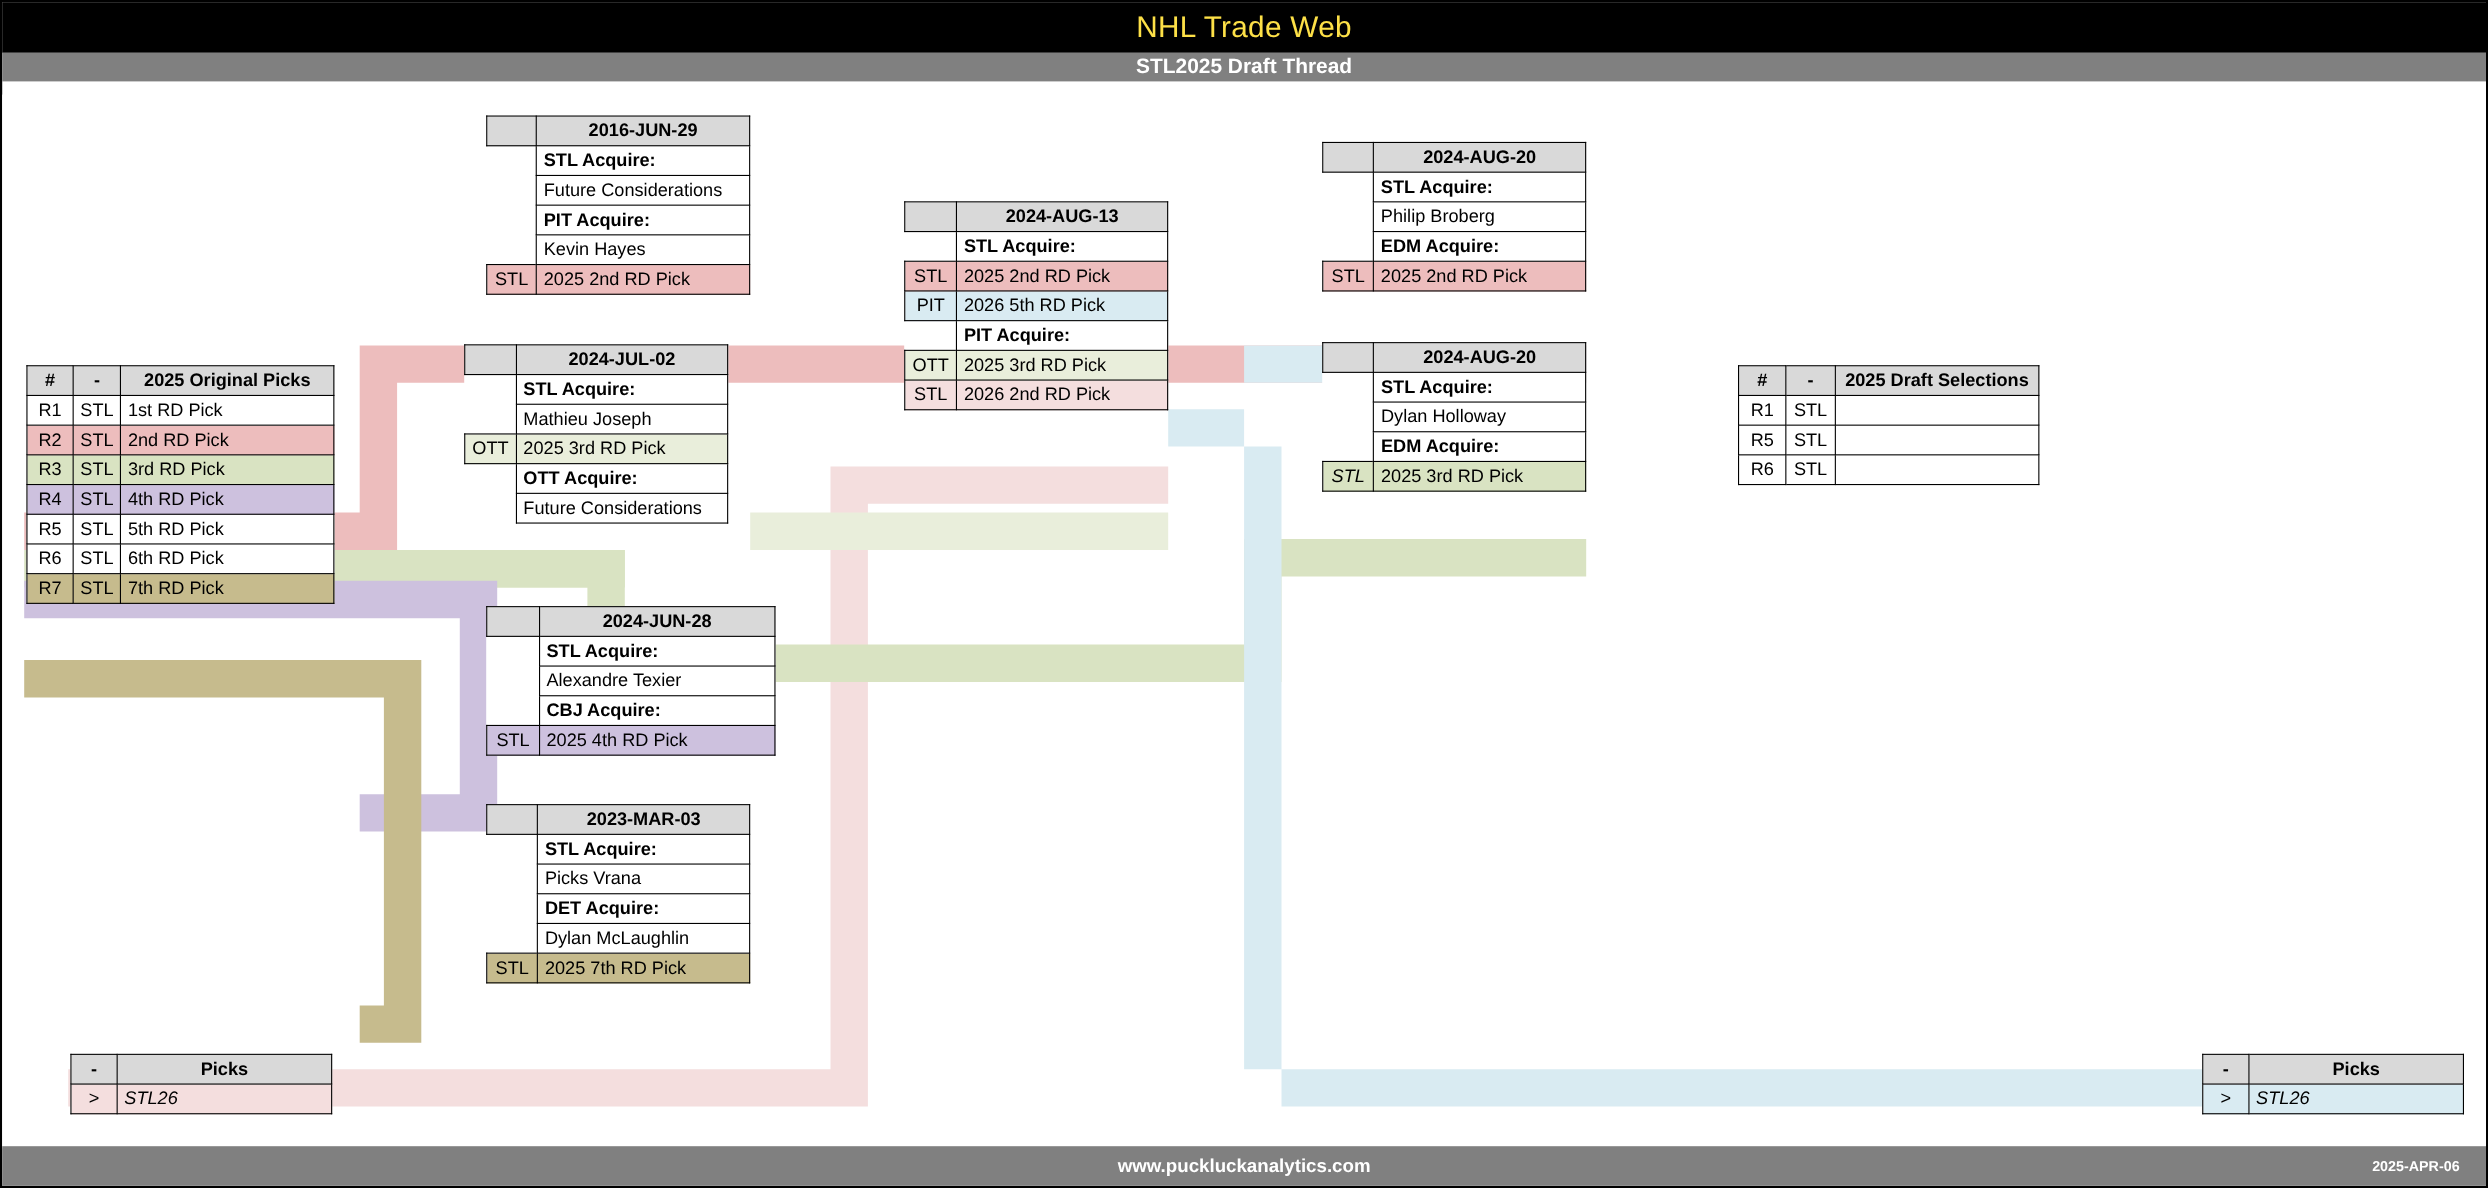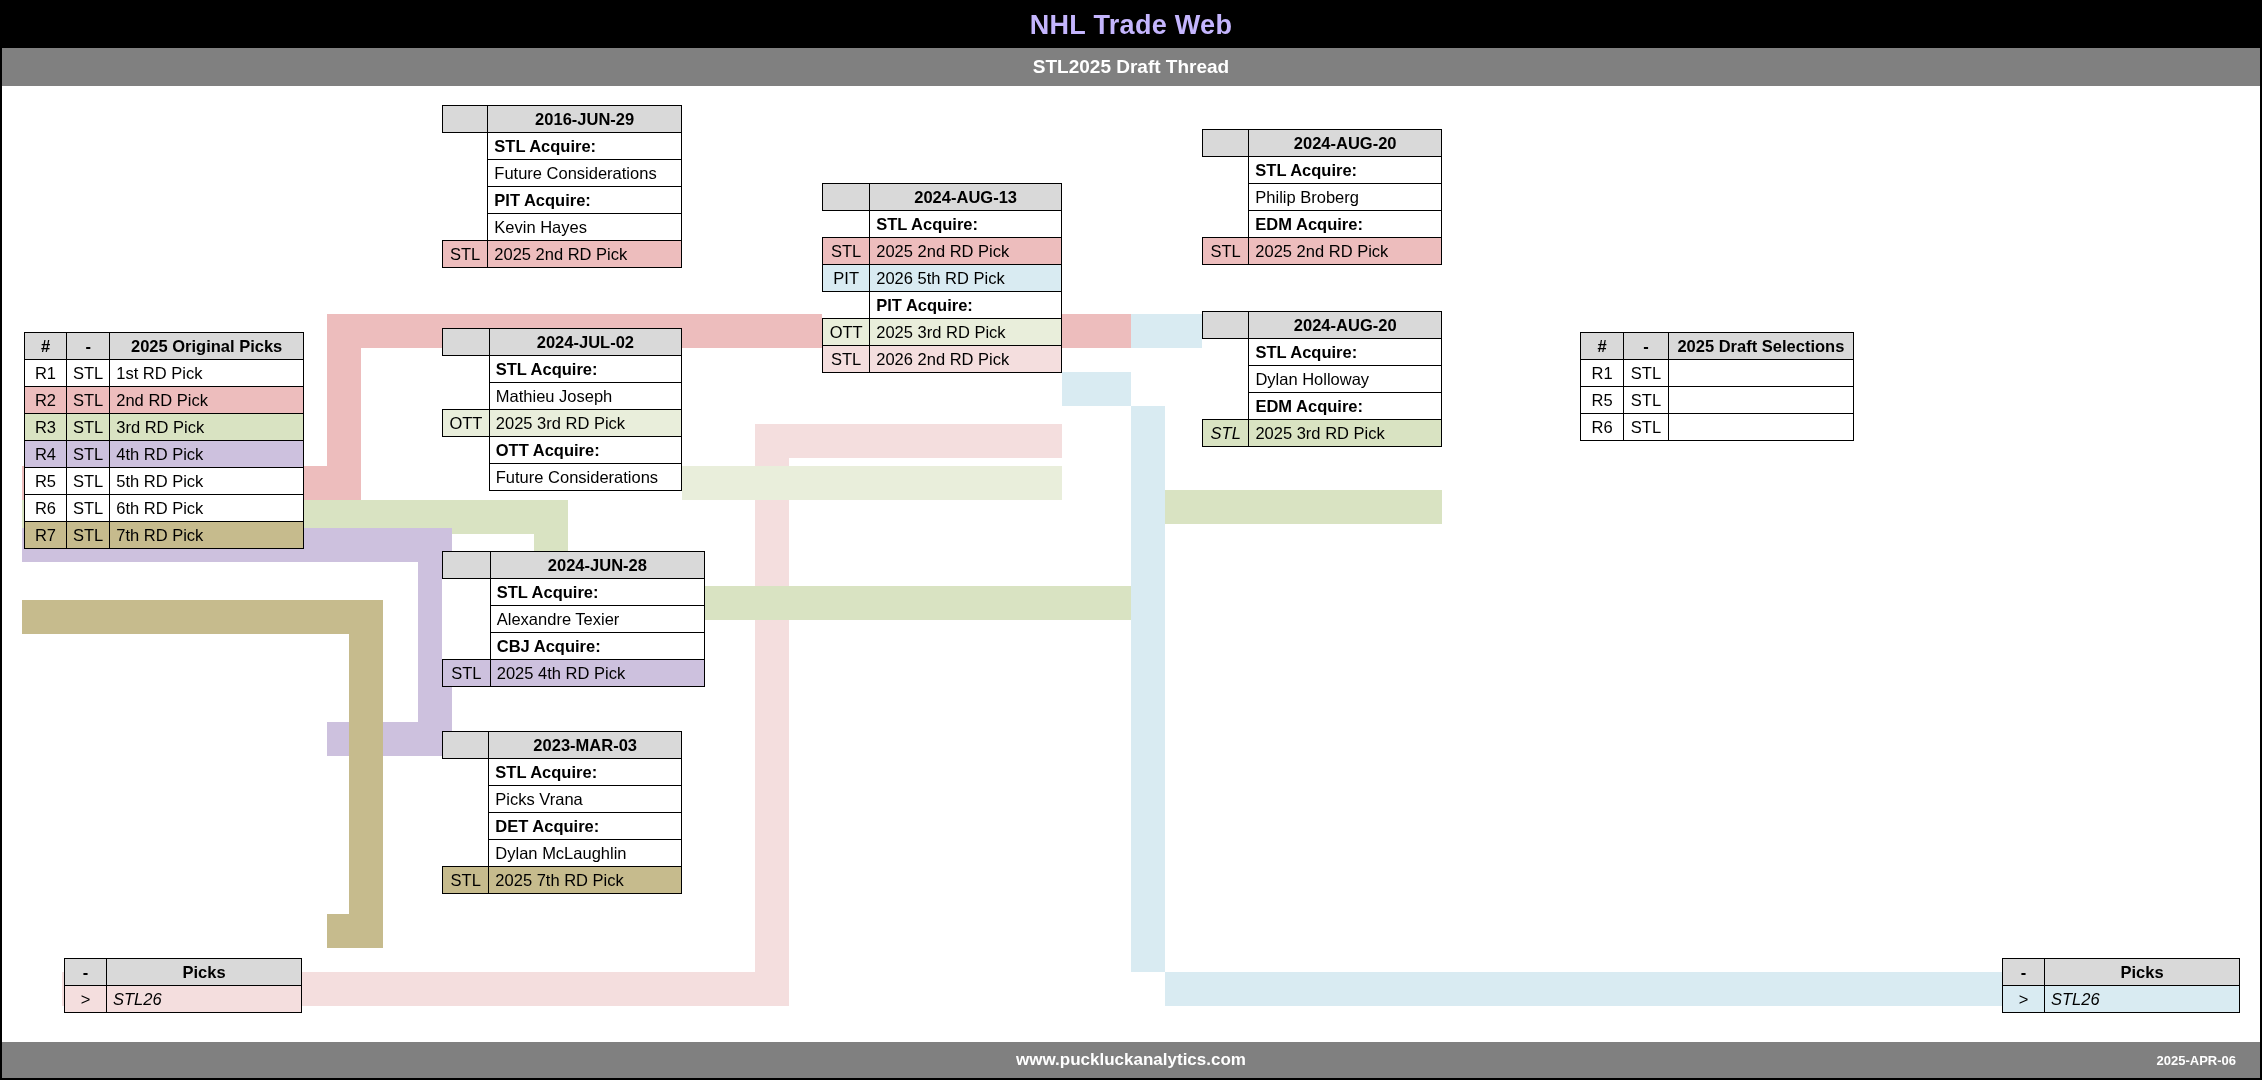"NHL Trade Web" #title-bar { color: #c4b5fd -> #fde047; font-weight: bold -> normal }
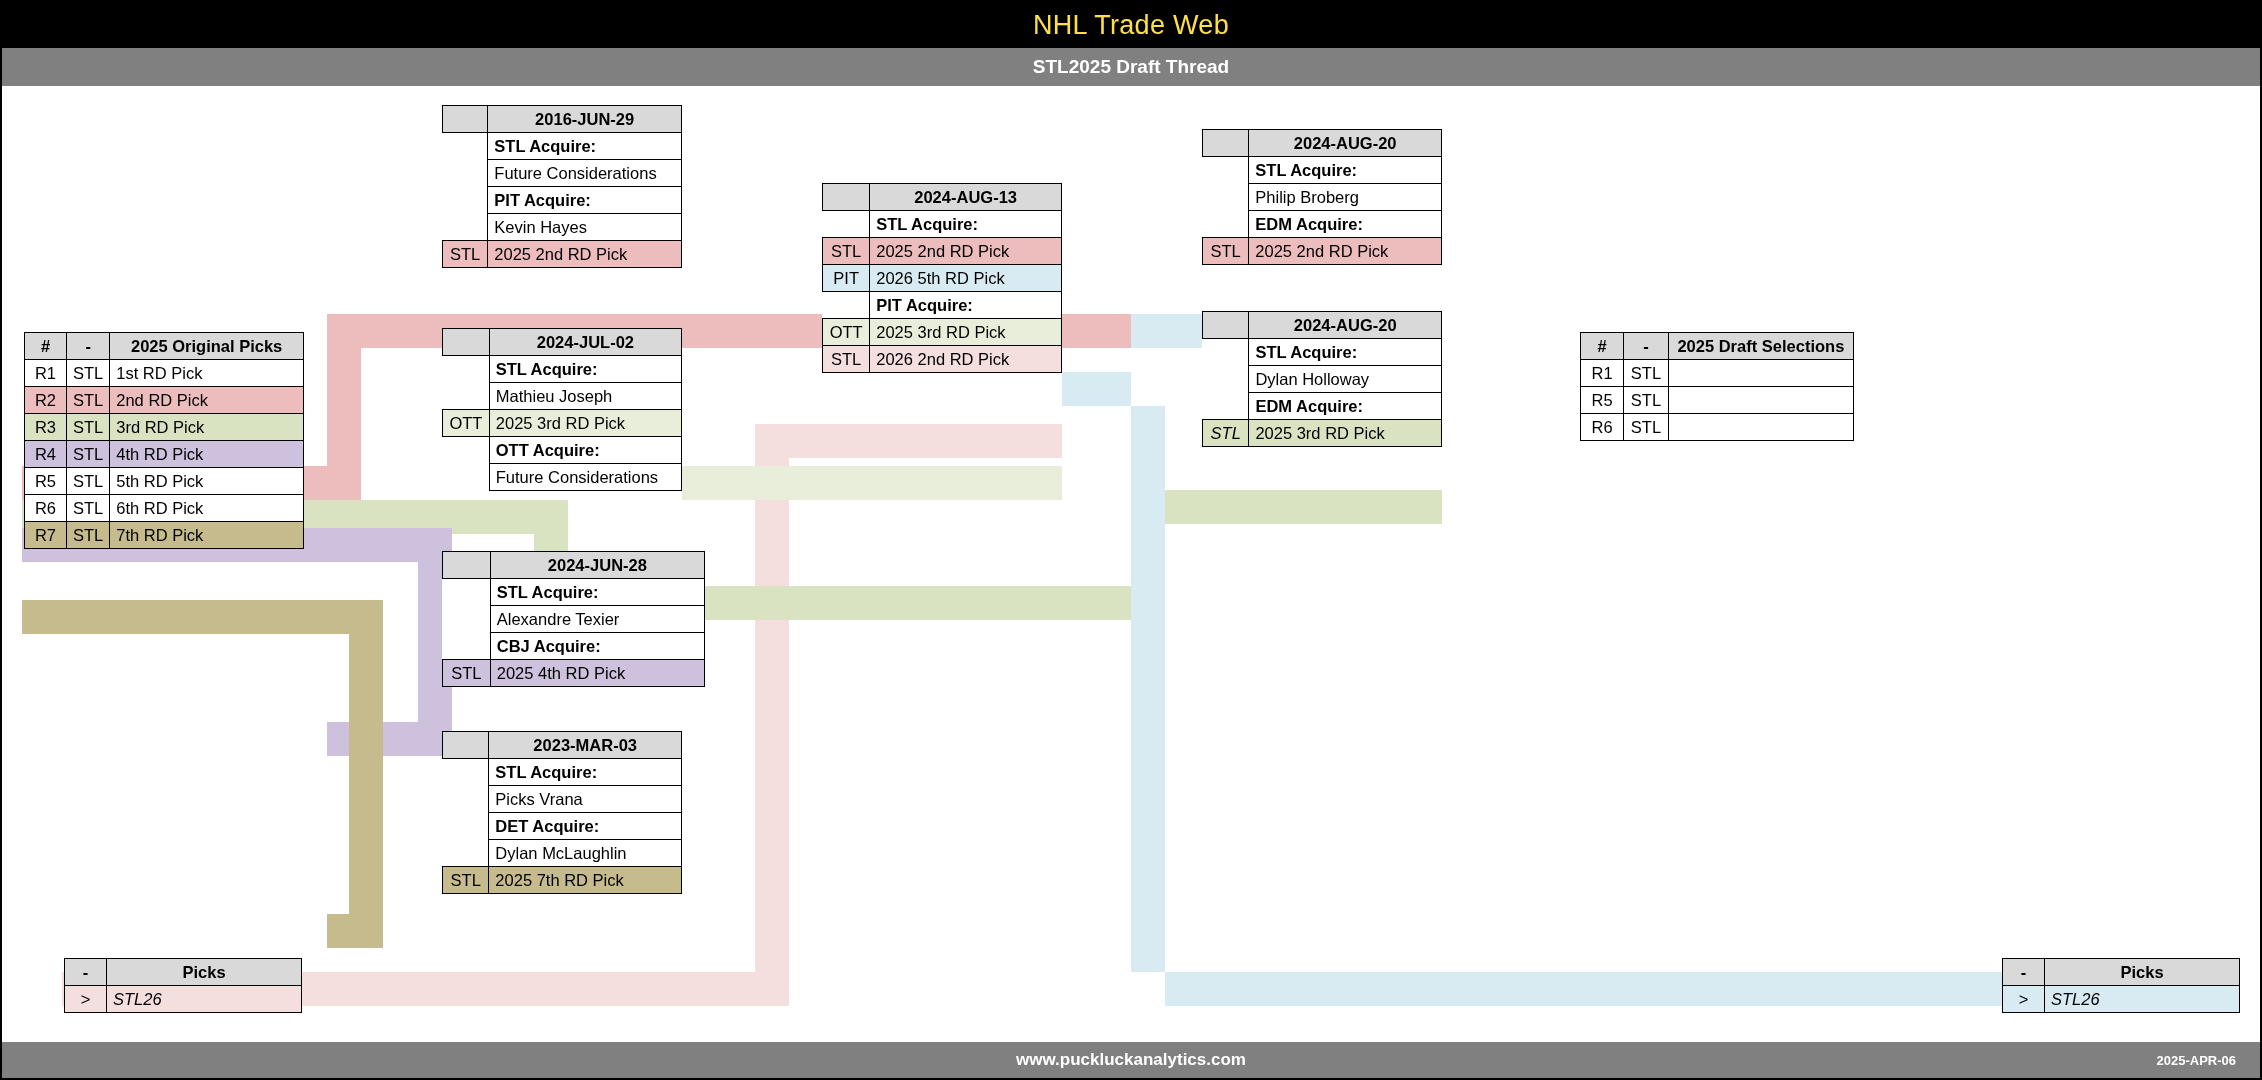"STL2025 Draft Thread" #subtitle-bar { height: 38px -> 26px }
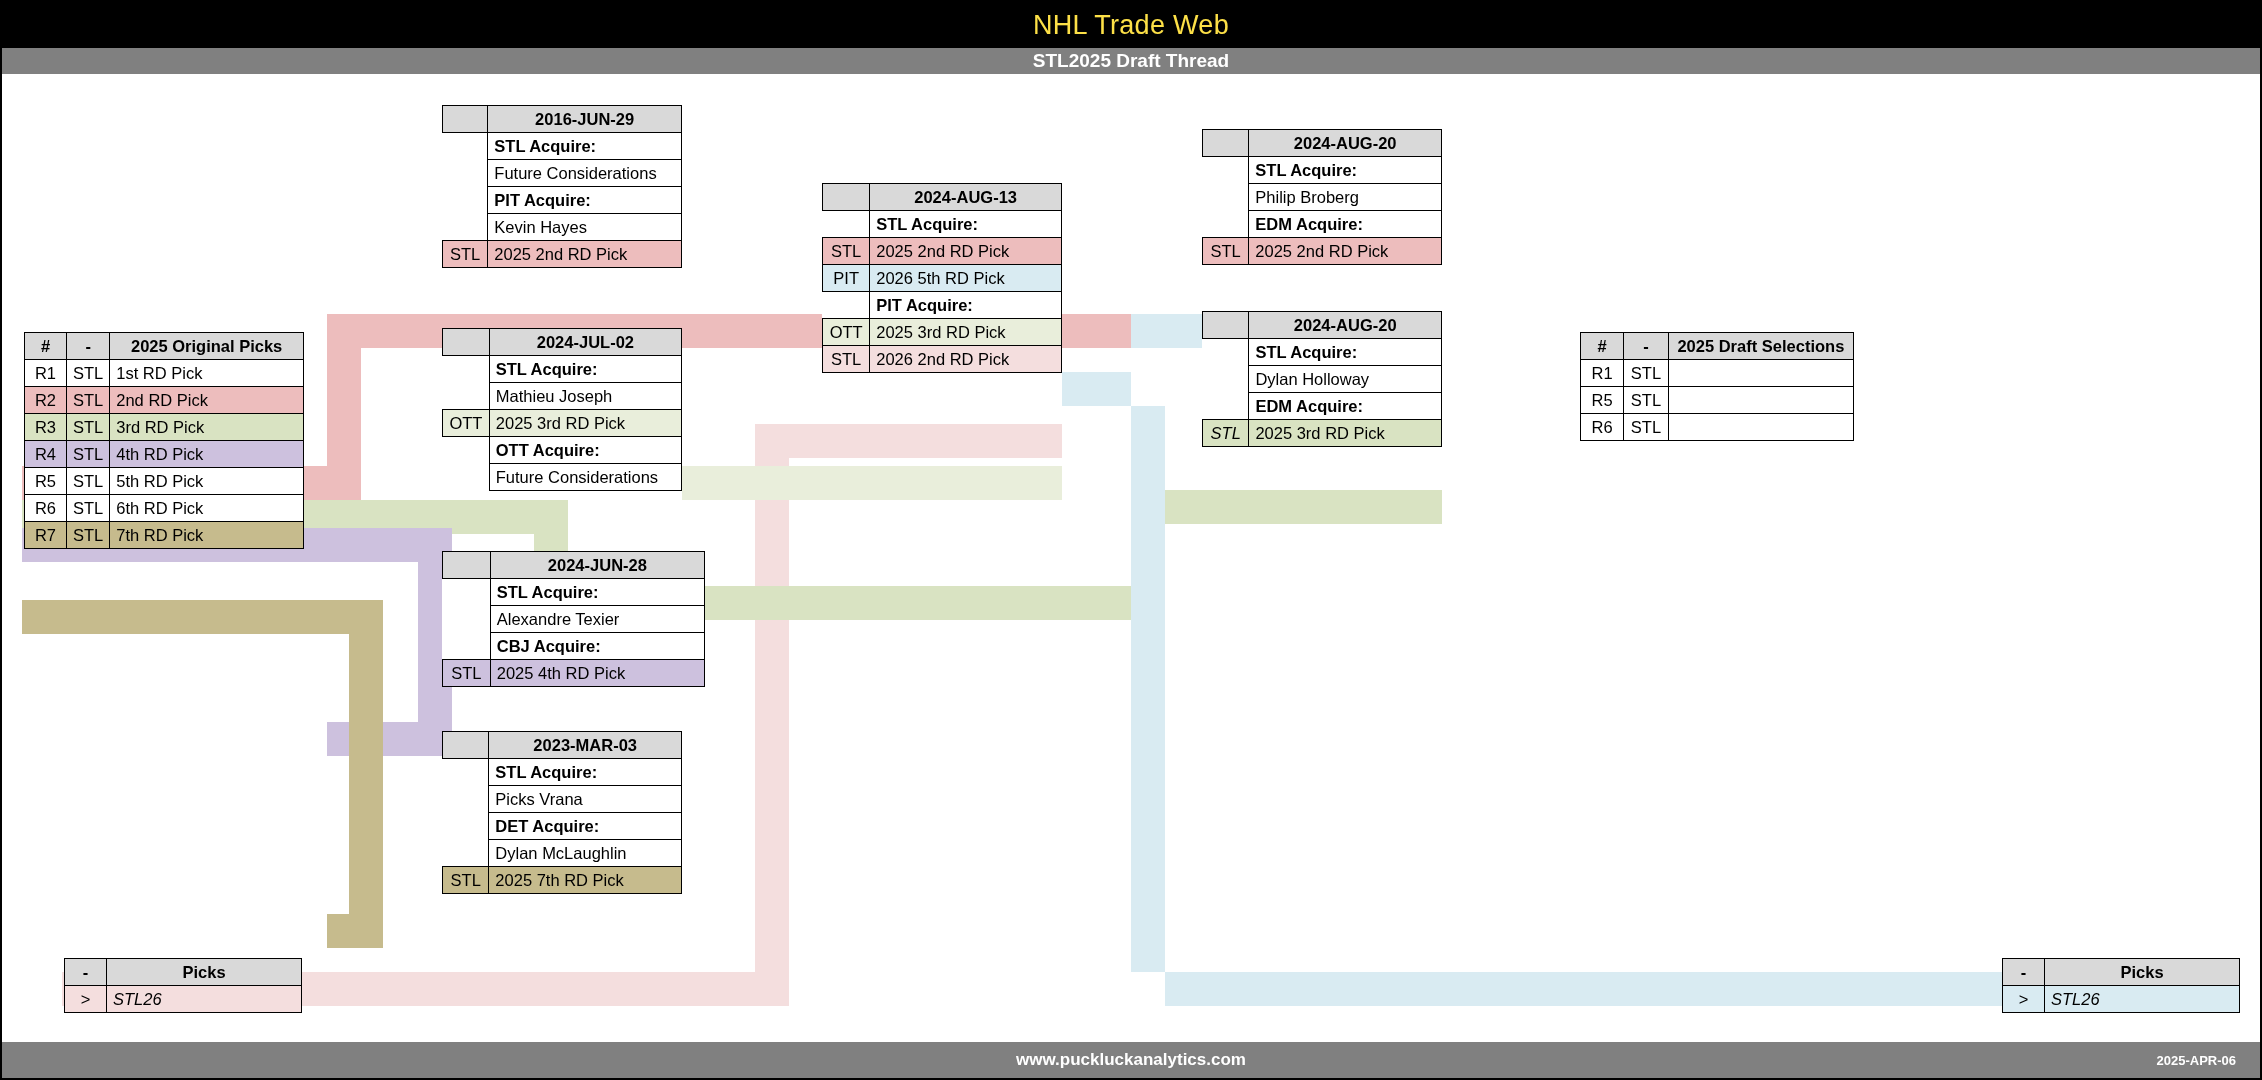"2024-JUL-02" table.tbl { left: 440px -> 420px; margin-top: 15px -> none }
